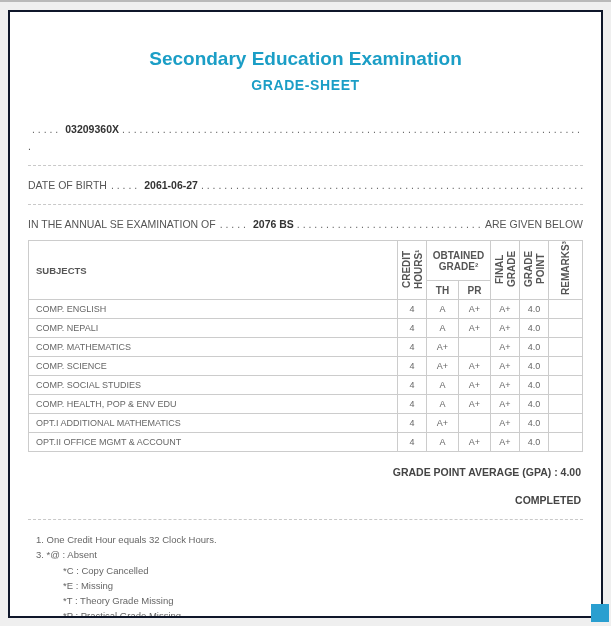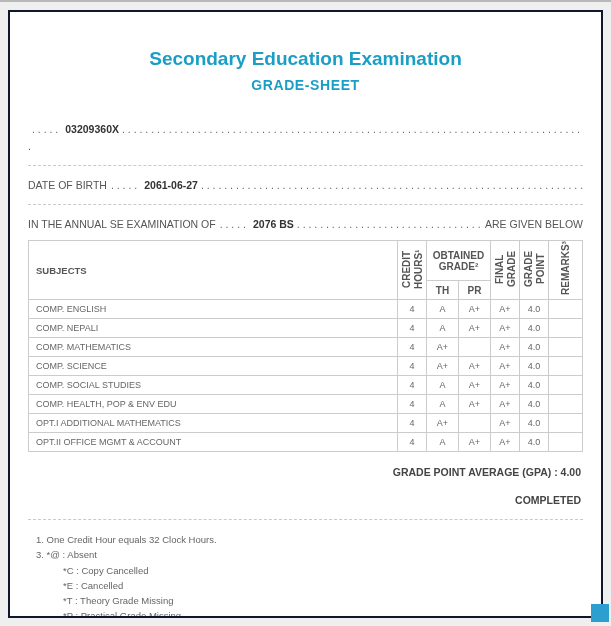"*E : Cancelled" div.fn-sub { text: Cancelled -> Missing }
